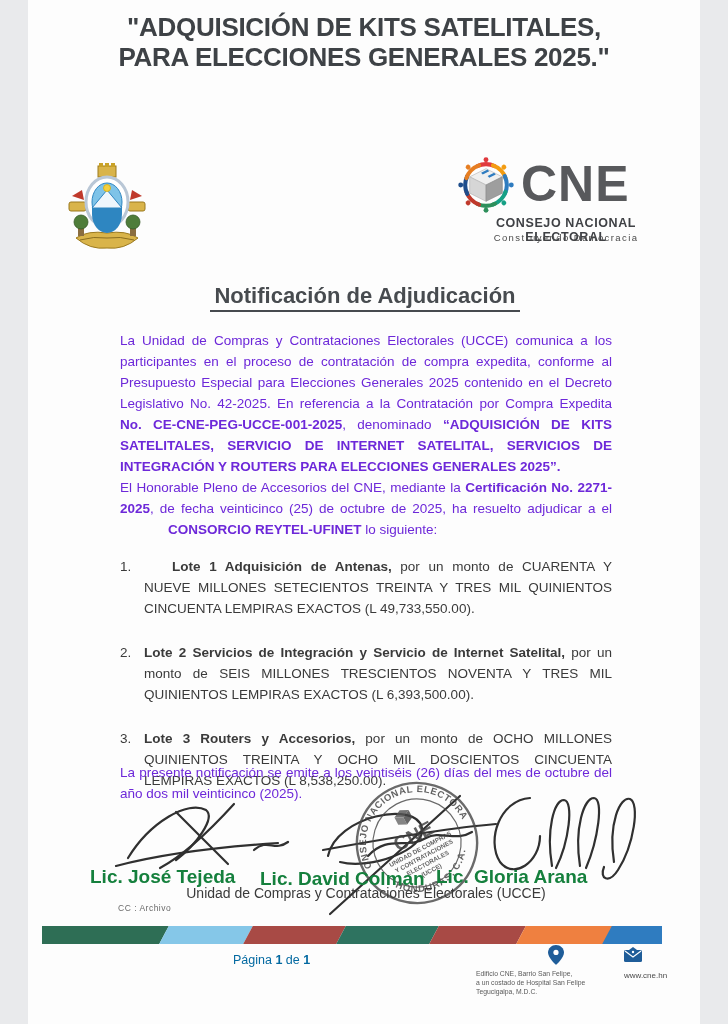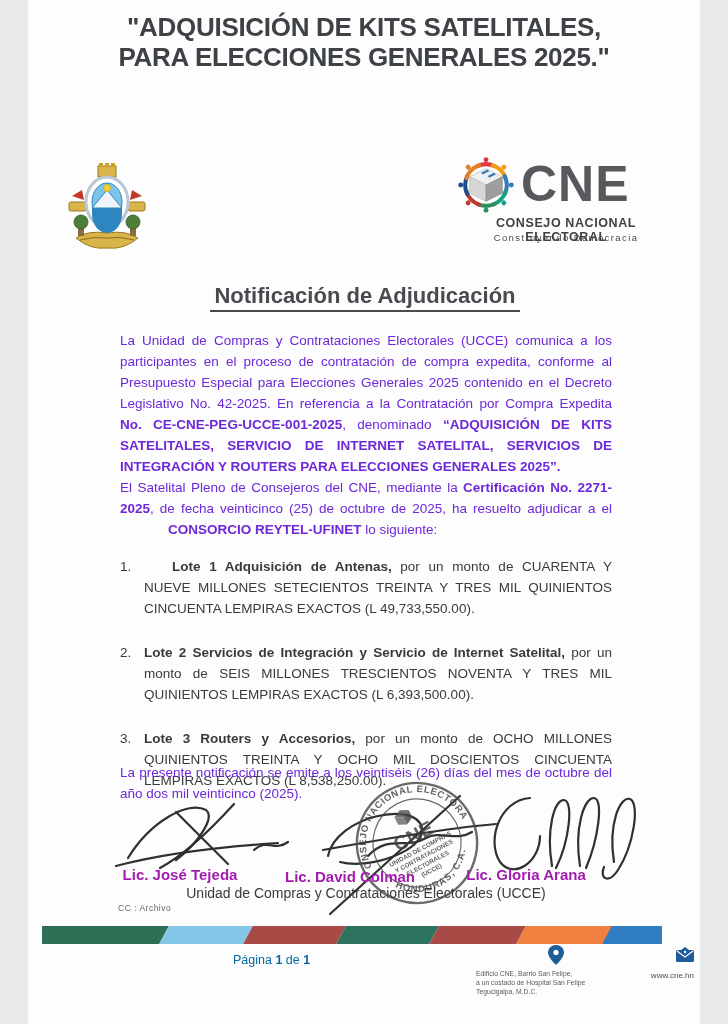"El Satelital Pleno de Consejeros" span { text: Satelital Pleno de Consejeros -> Honorable Pleno de Accesorios }
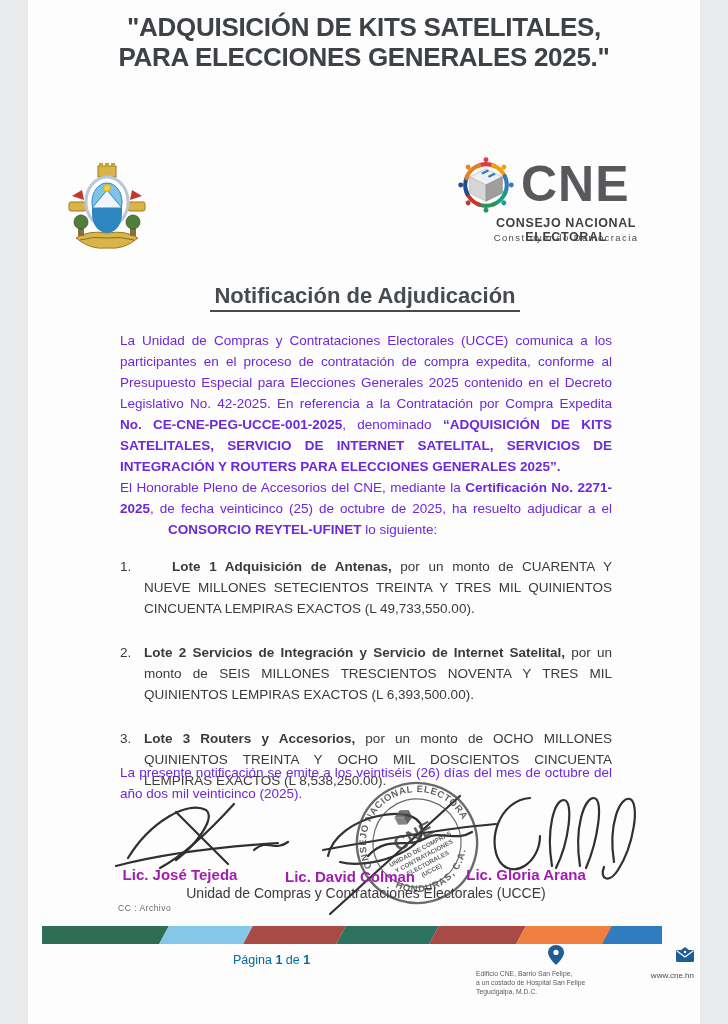"Lic. José Tejeda" .sig-name { color: #a21caf -> #15803d; font-size: 15px -> 19px; text-align: center -> none }
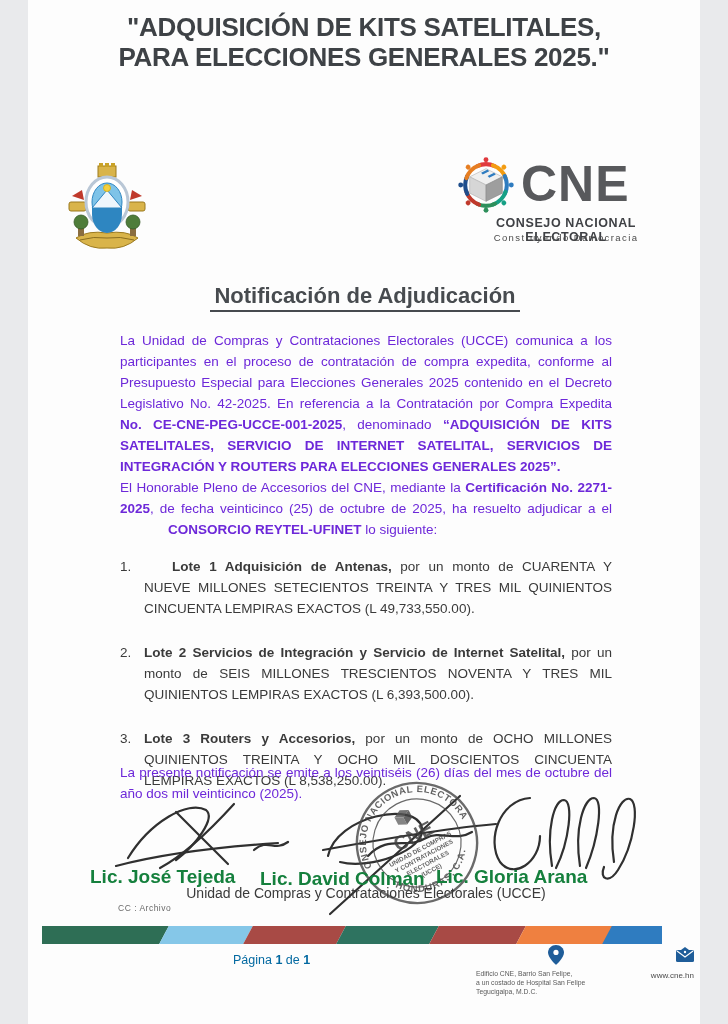"www.cne.hn" .web-block { text-align: right -> left }
